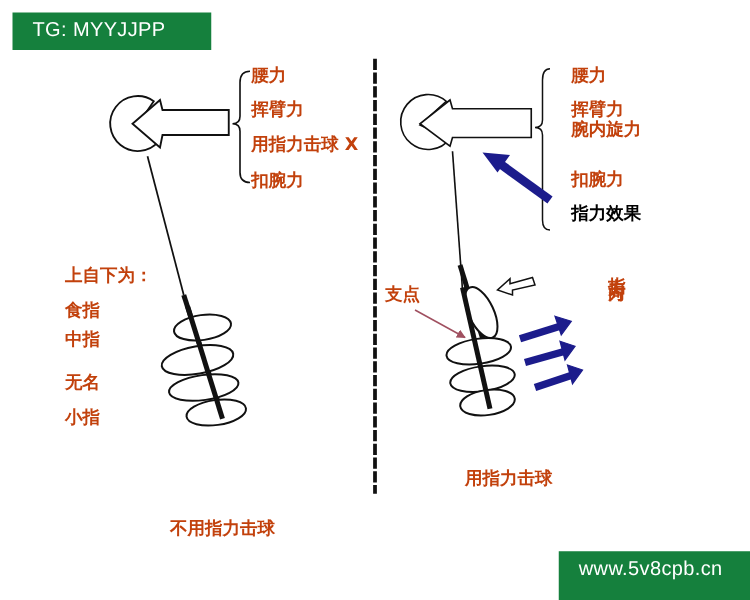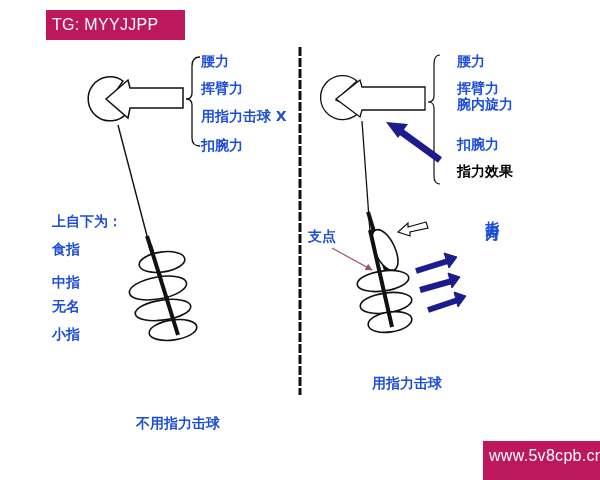"TG: MYYJJPP" .watermark { background: #be185d -> #15803d; margin-left: 36px -> none; padding: 0 6px -> 0 16px }
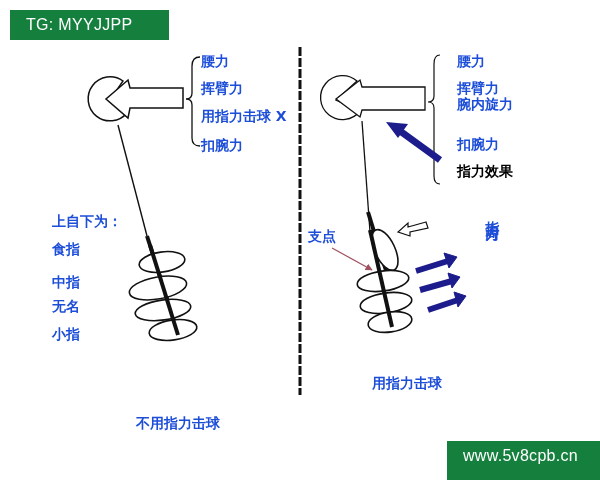"腰力" .label { color: #1d4ed8 -> #c2410c }
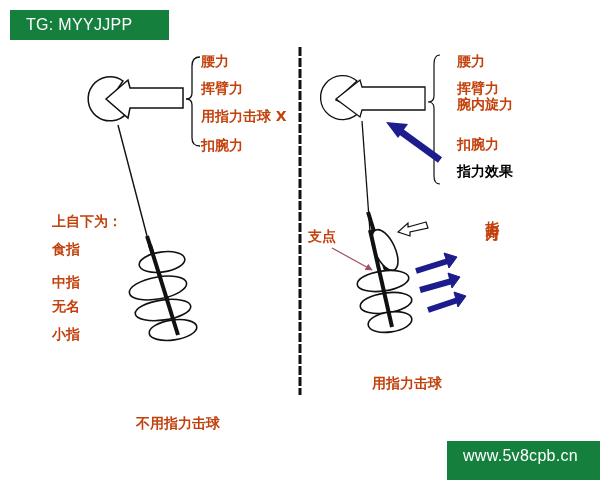"中指" div.label { top: 274px -> 264px }
